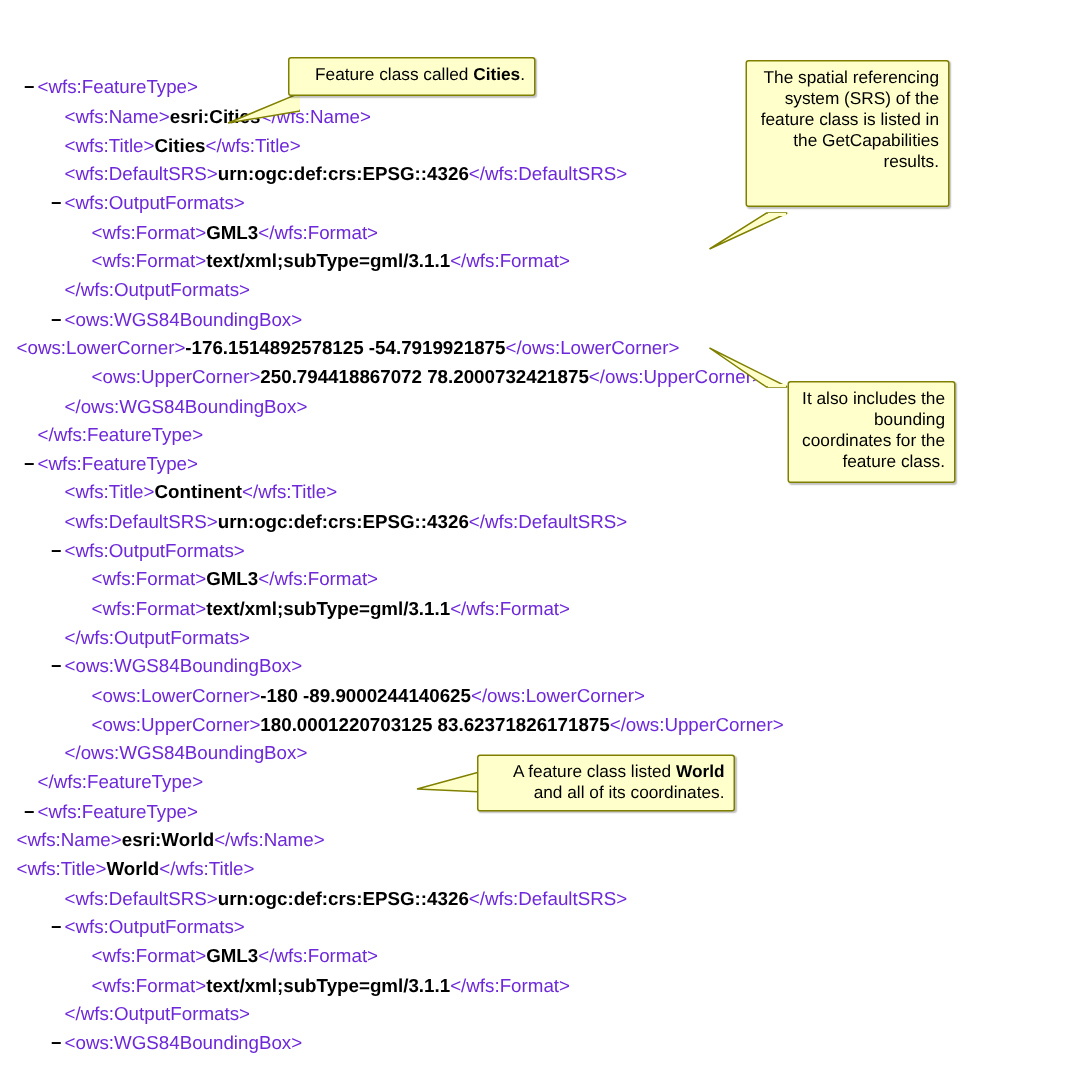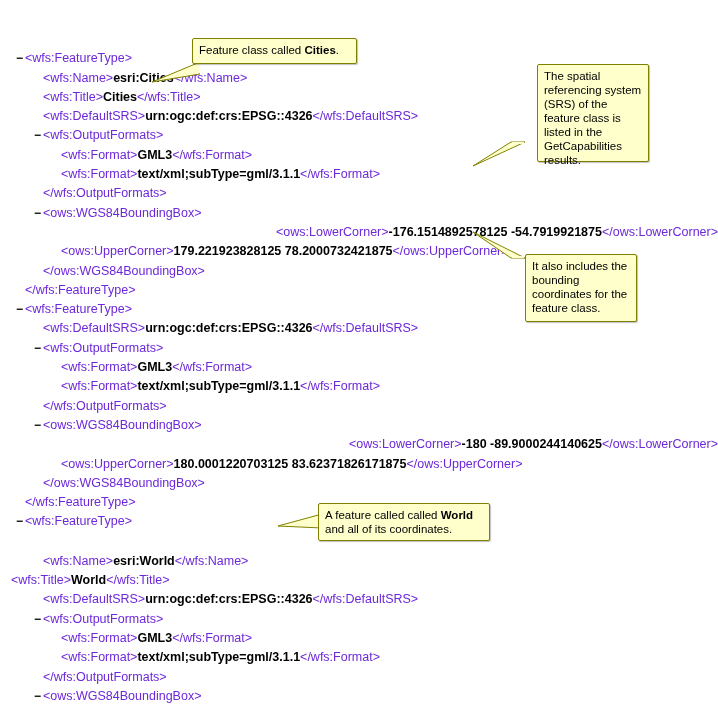"Feature class called Cities." .callout { text-align: left -> right }
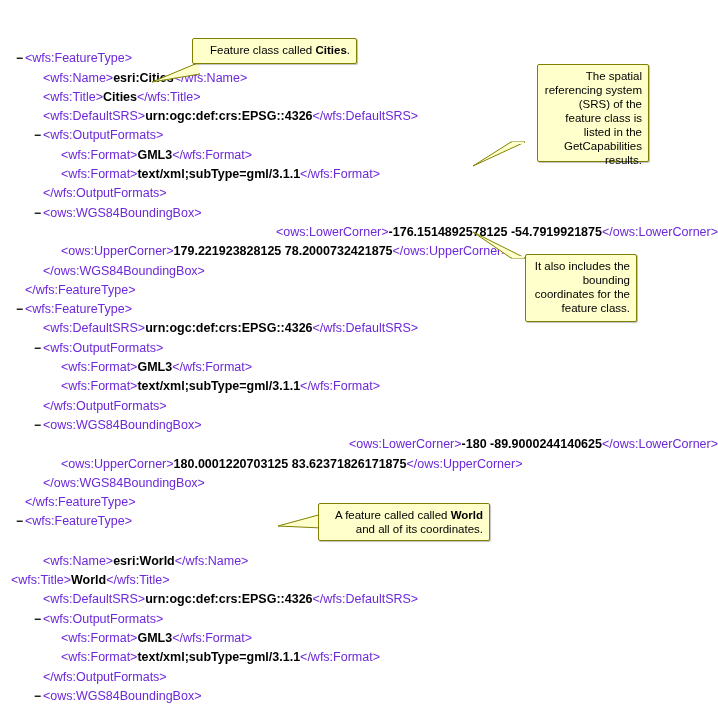"The spatial referencing system (SRS)" div.callout { margin-left: 40px -> none; top: 64px -> 40px; width: 112px -> 136px }
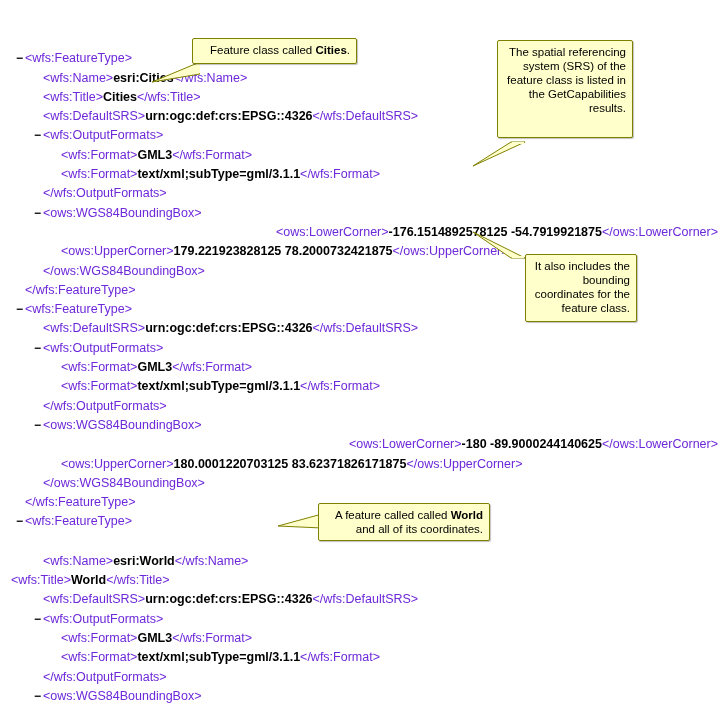"<ows:LowerCorner>-176.1514892578125" div.line { text-align: right -> none }
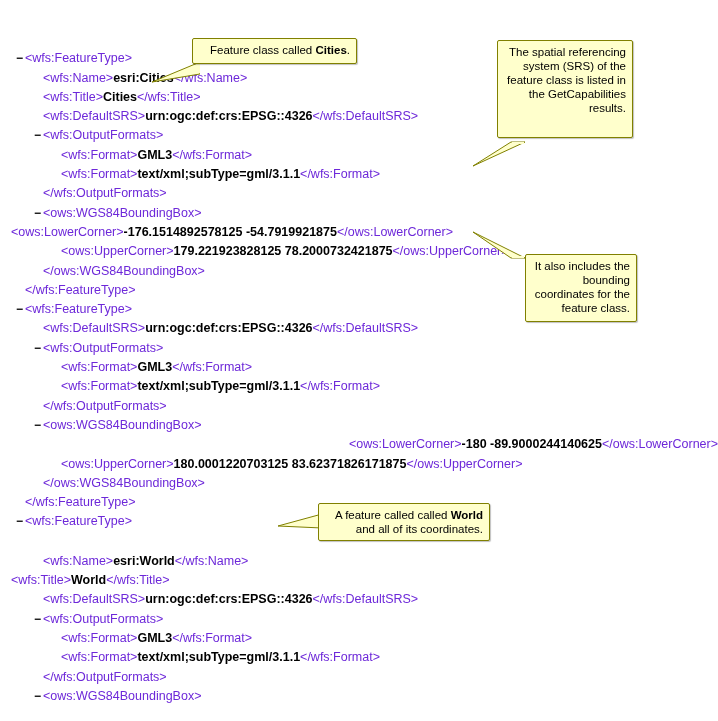"179.221923828125 78.2000732421875" span.val { text: 179.221923828125 -> 250.794418867072 }
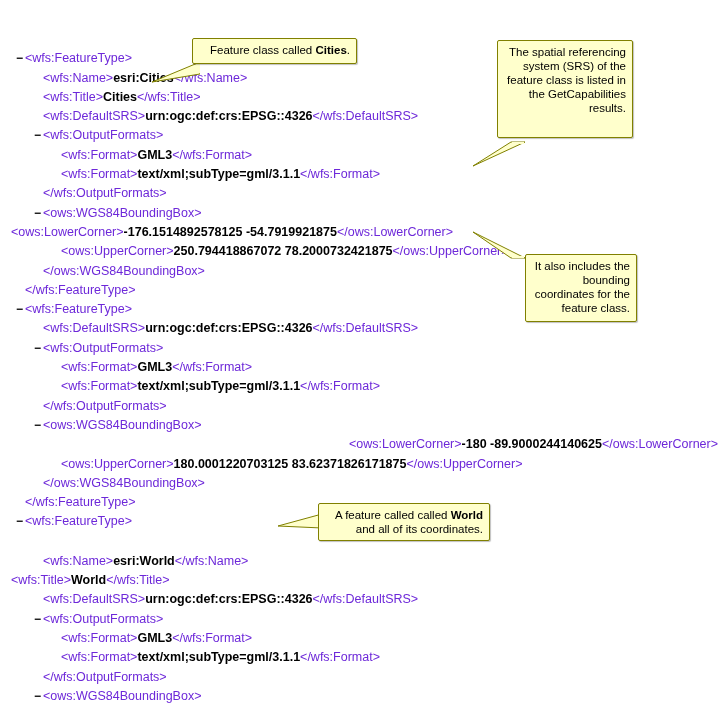"<wfs:Title>Continent</wfs:Title>" div.line { html: none -> <div><span></span><span>&lt;wfs:Title&gt;</span><span>Continent</span><span>&lt;/wfs:Title&gt;</span></div> }
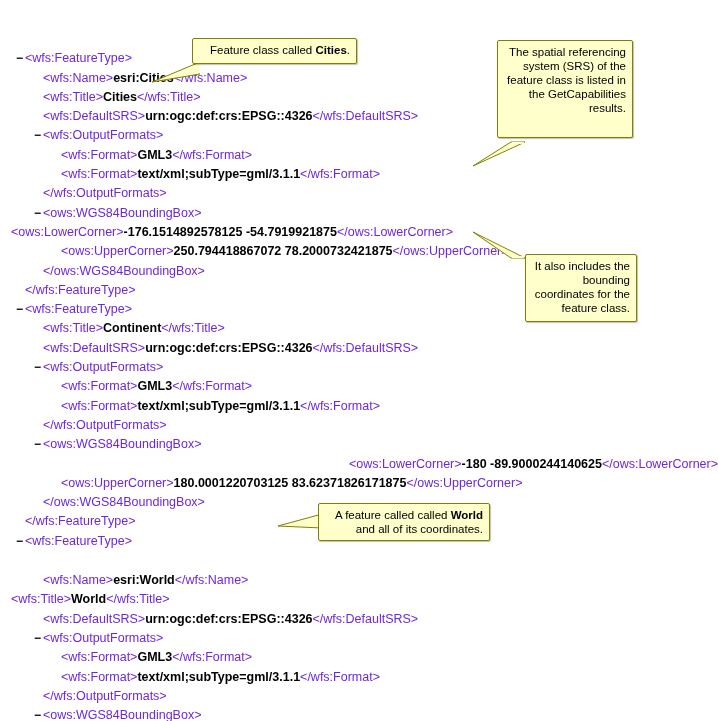"<ows:LowerCorner>-180" div.line { text-align: right -> none }
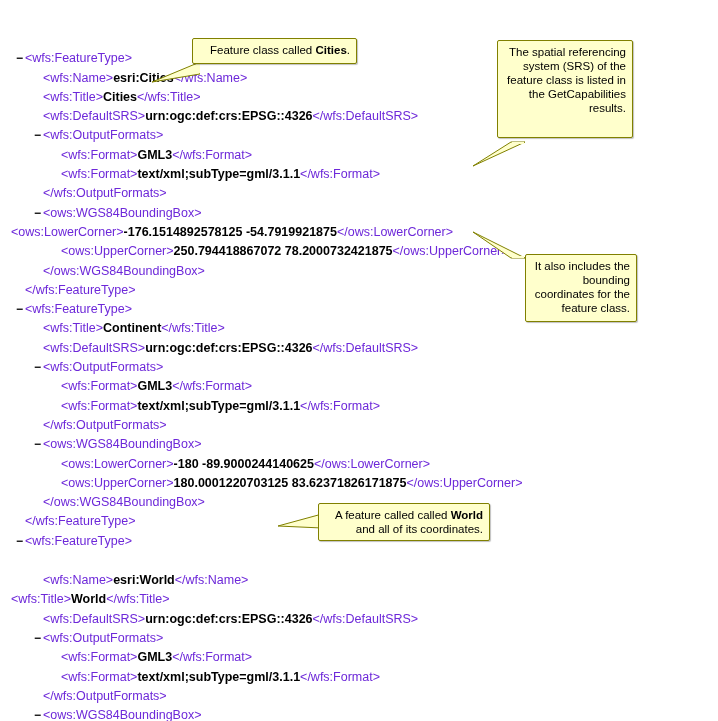"A feature called called" span { text: called called -> class listed }
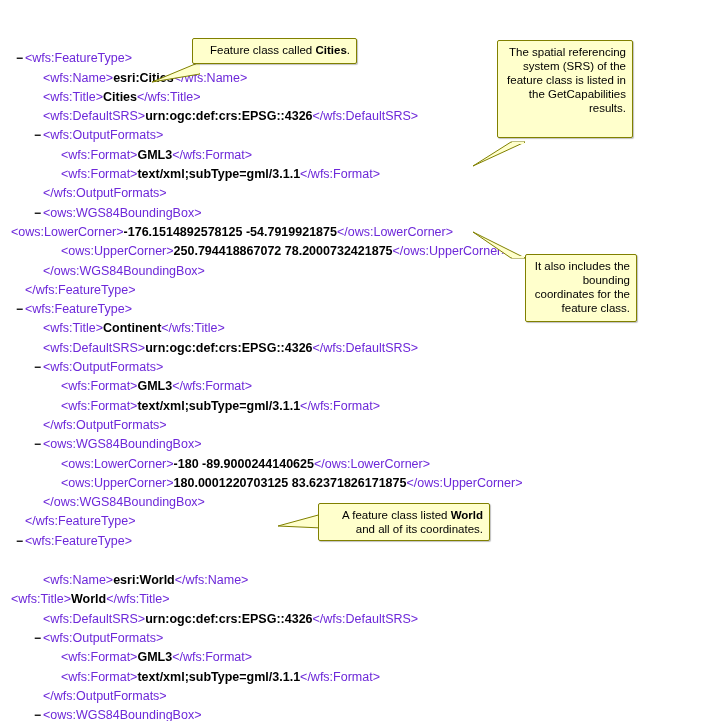"<wfs:Name>esri:World</wfs:Name>" div.line { margin-top: 20px -> none; padding-left: 32px -> none }
